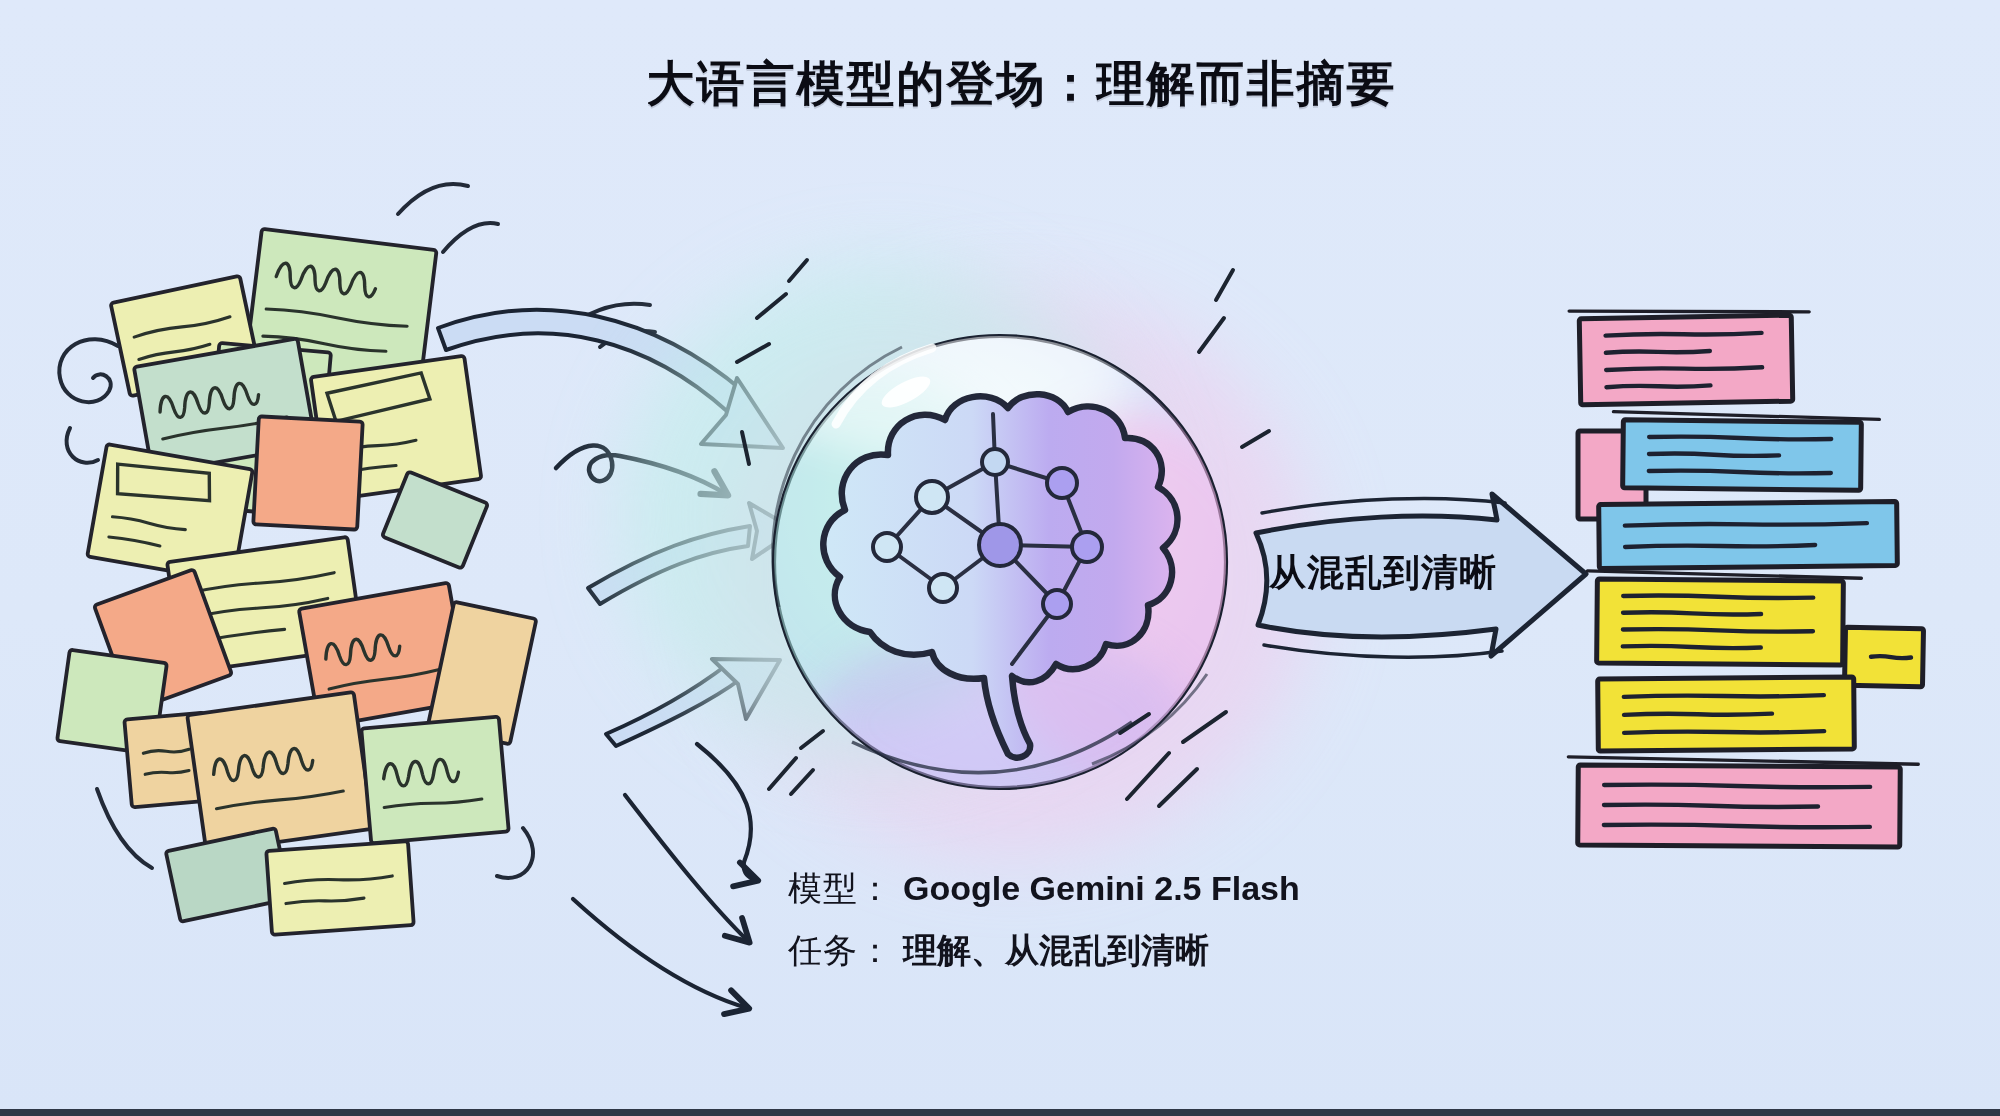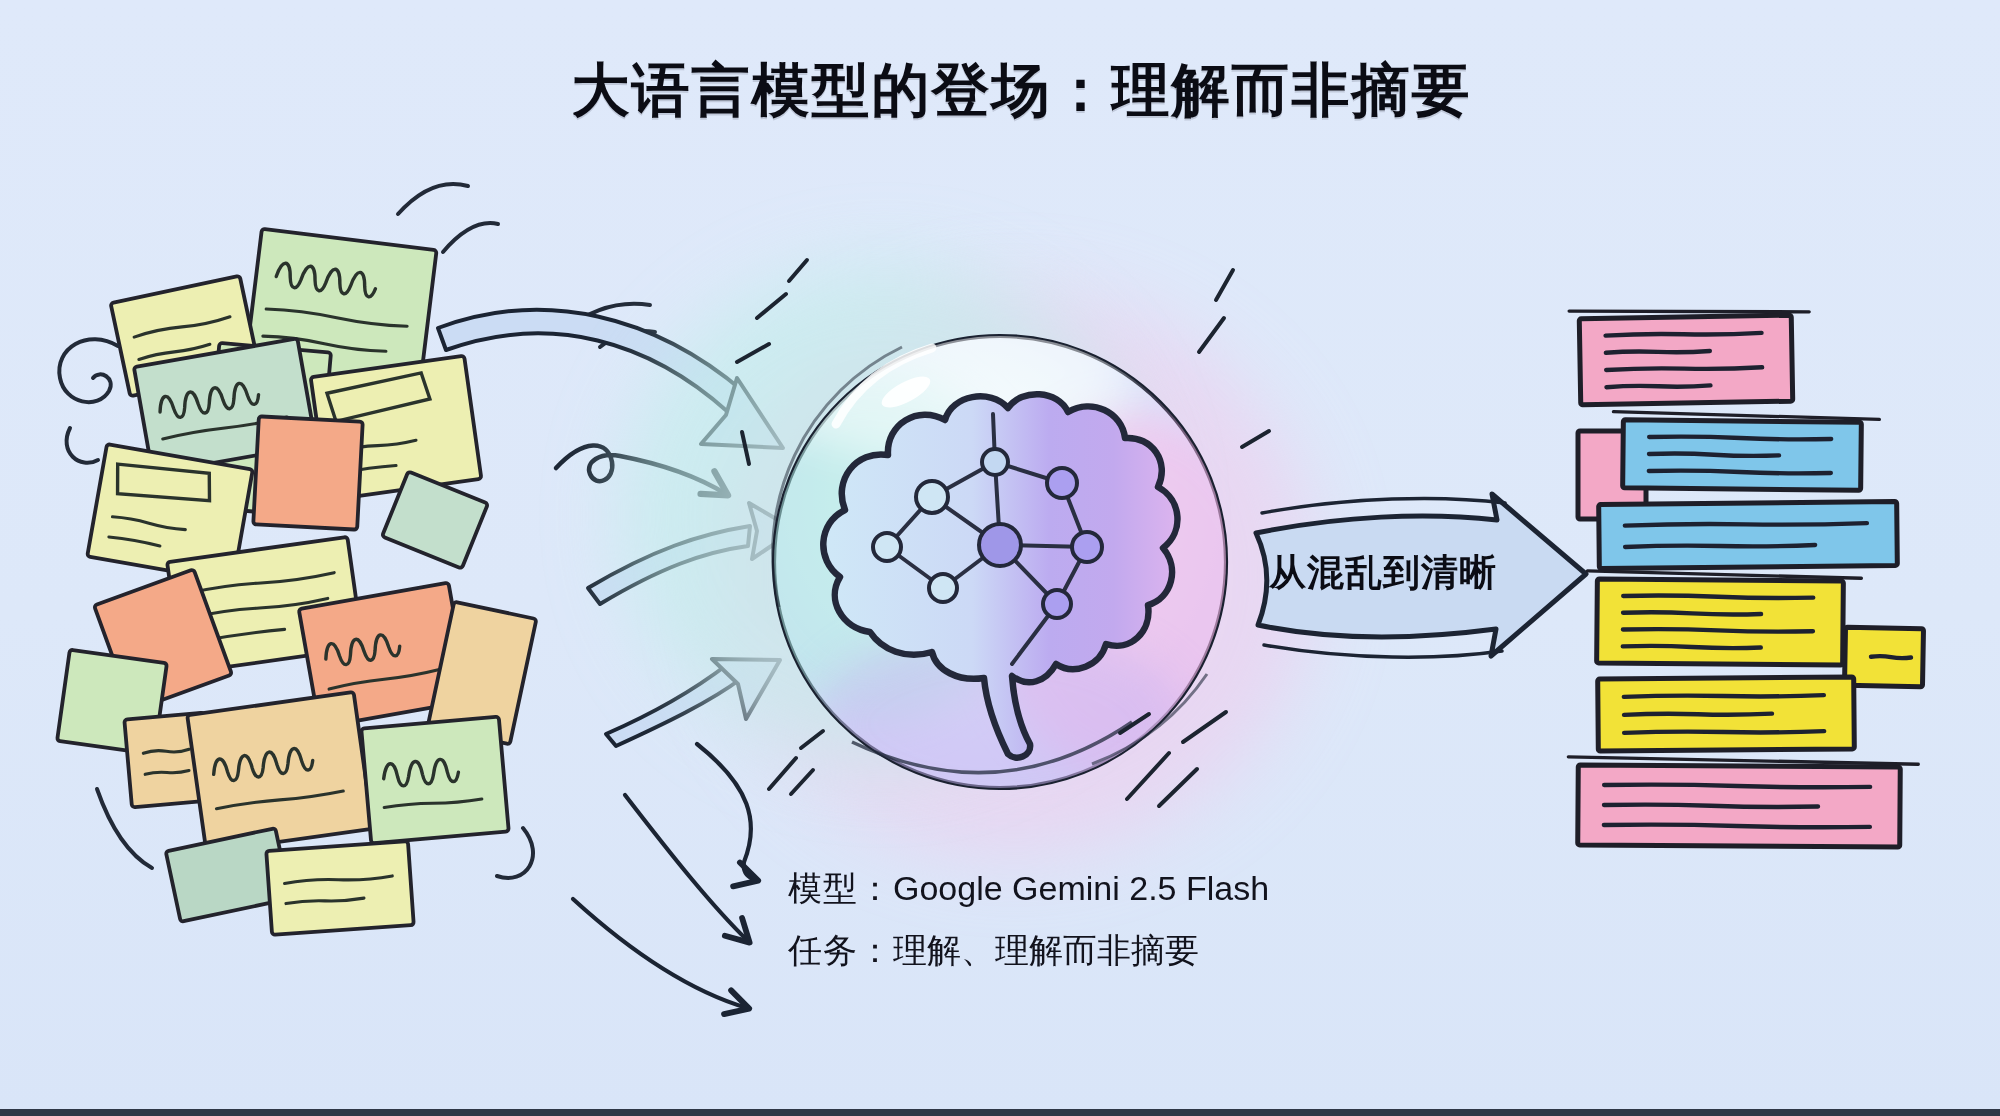"大语言模型的登场：理解而非摘要" .title { font-size: 58px -> 48px }
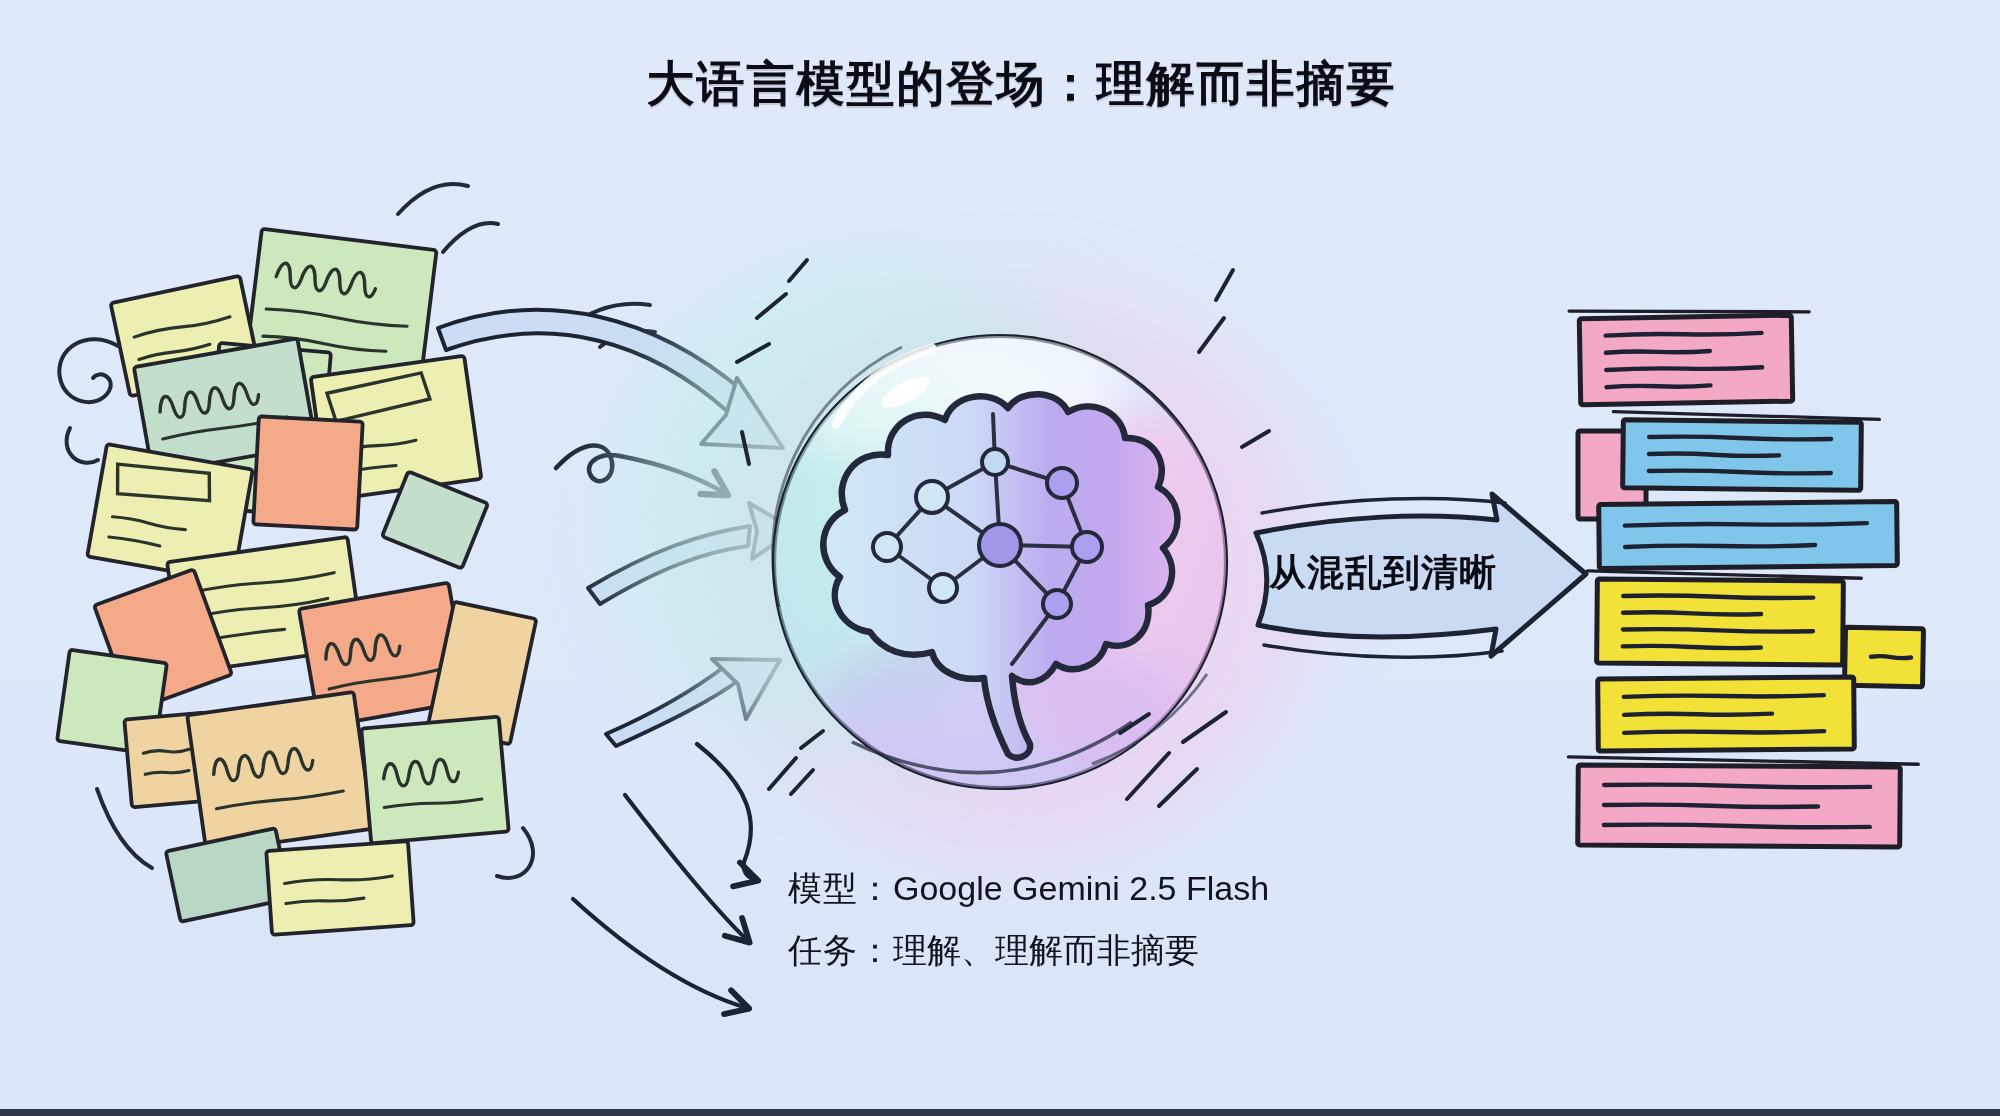"Google Gemini 2.5 Flash" .detail-row .val { font-weight: 400 -> 700; margin-left: none -> 10px }
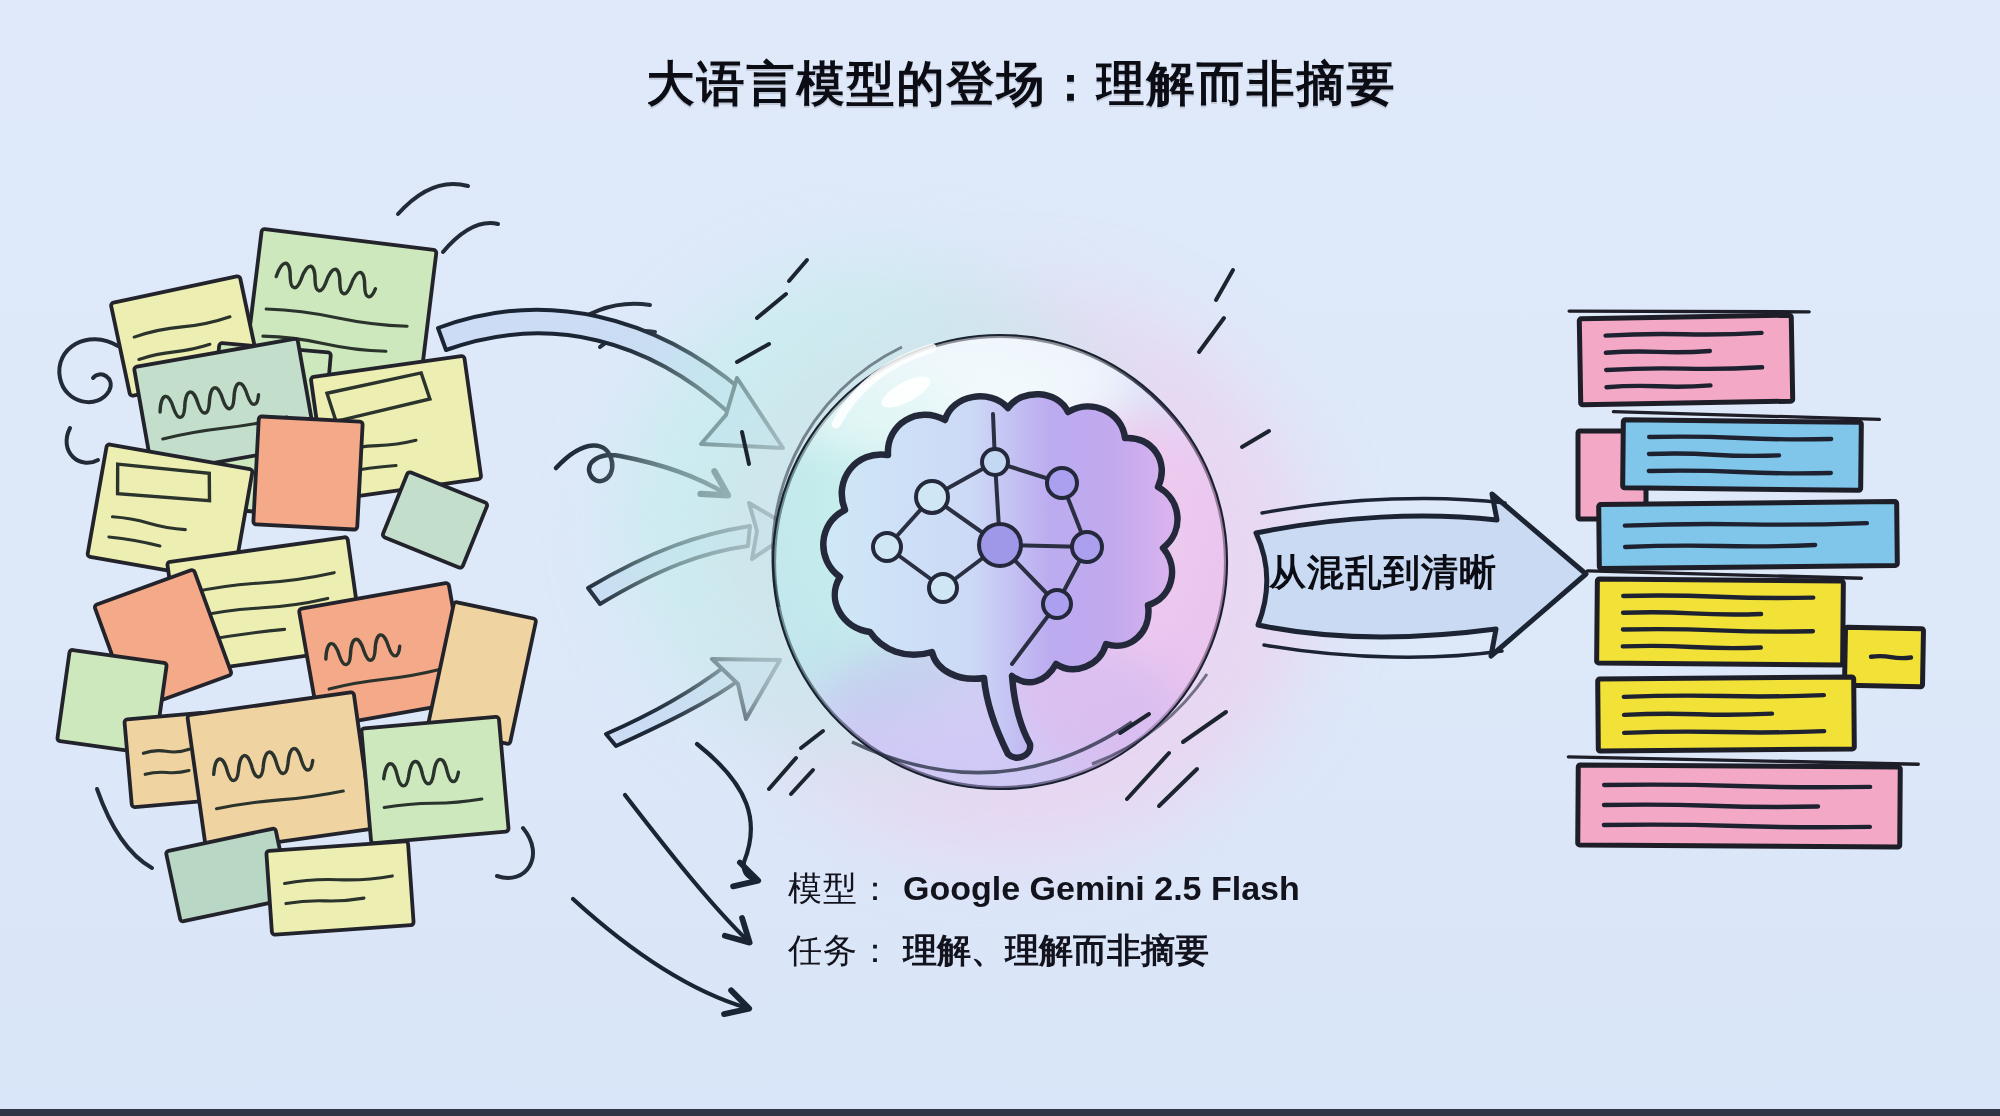"理解、理解而非摘要" span.val { text: 理解而非摘要 -> 从混乱到清晰 }
